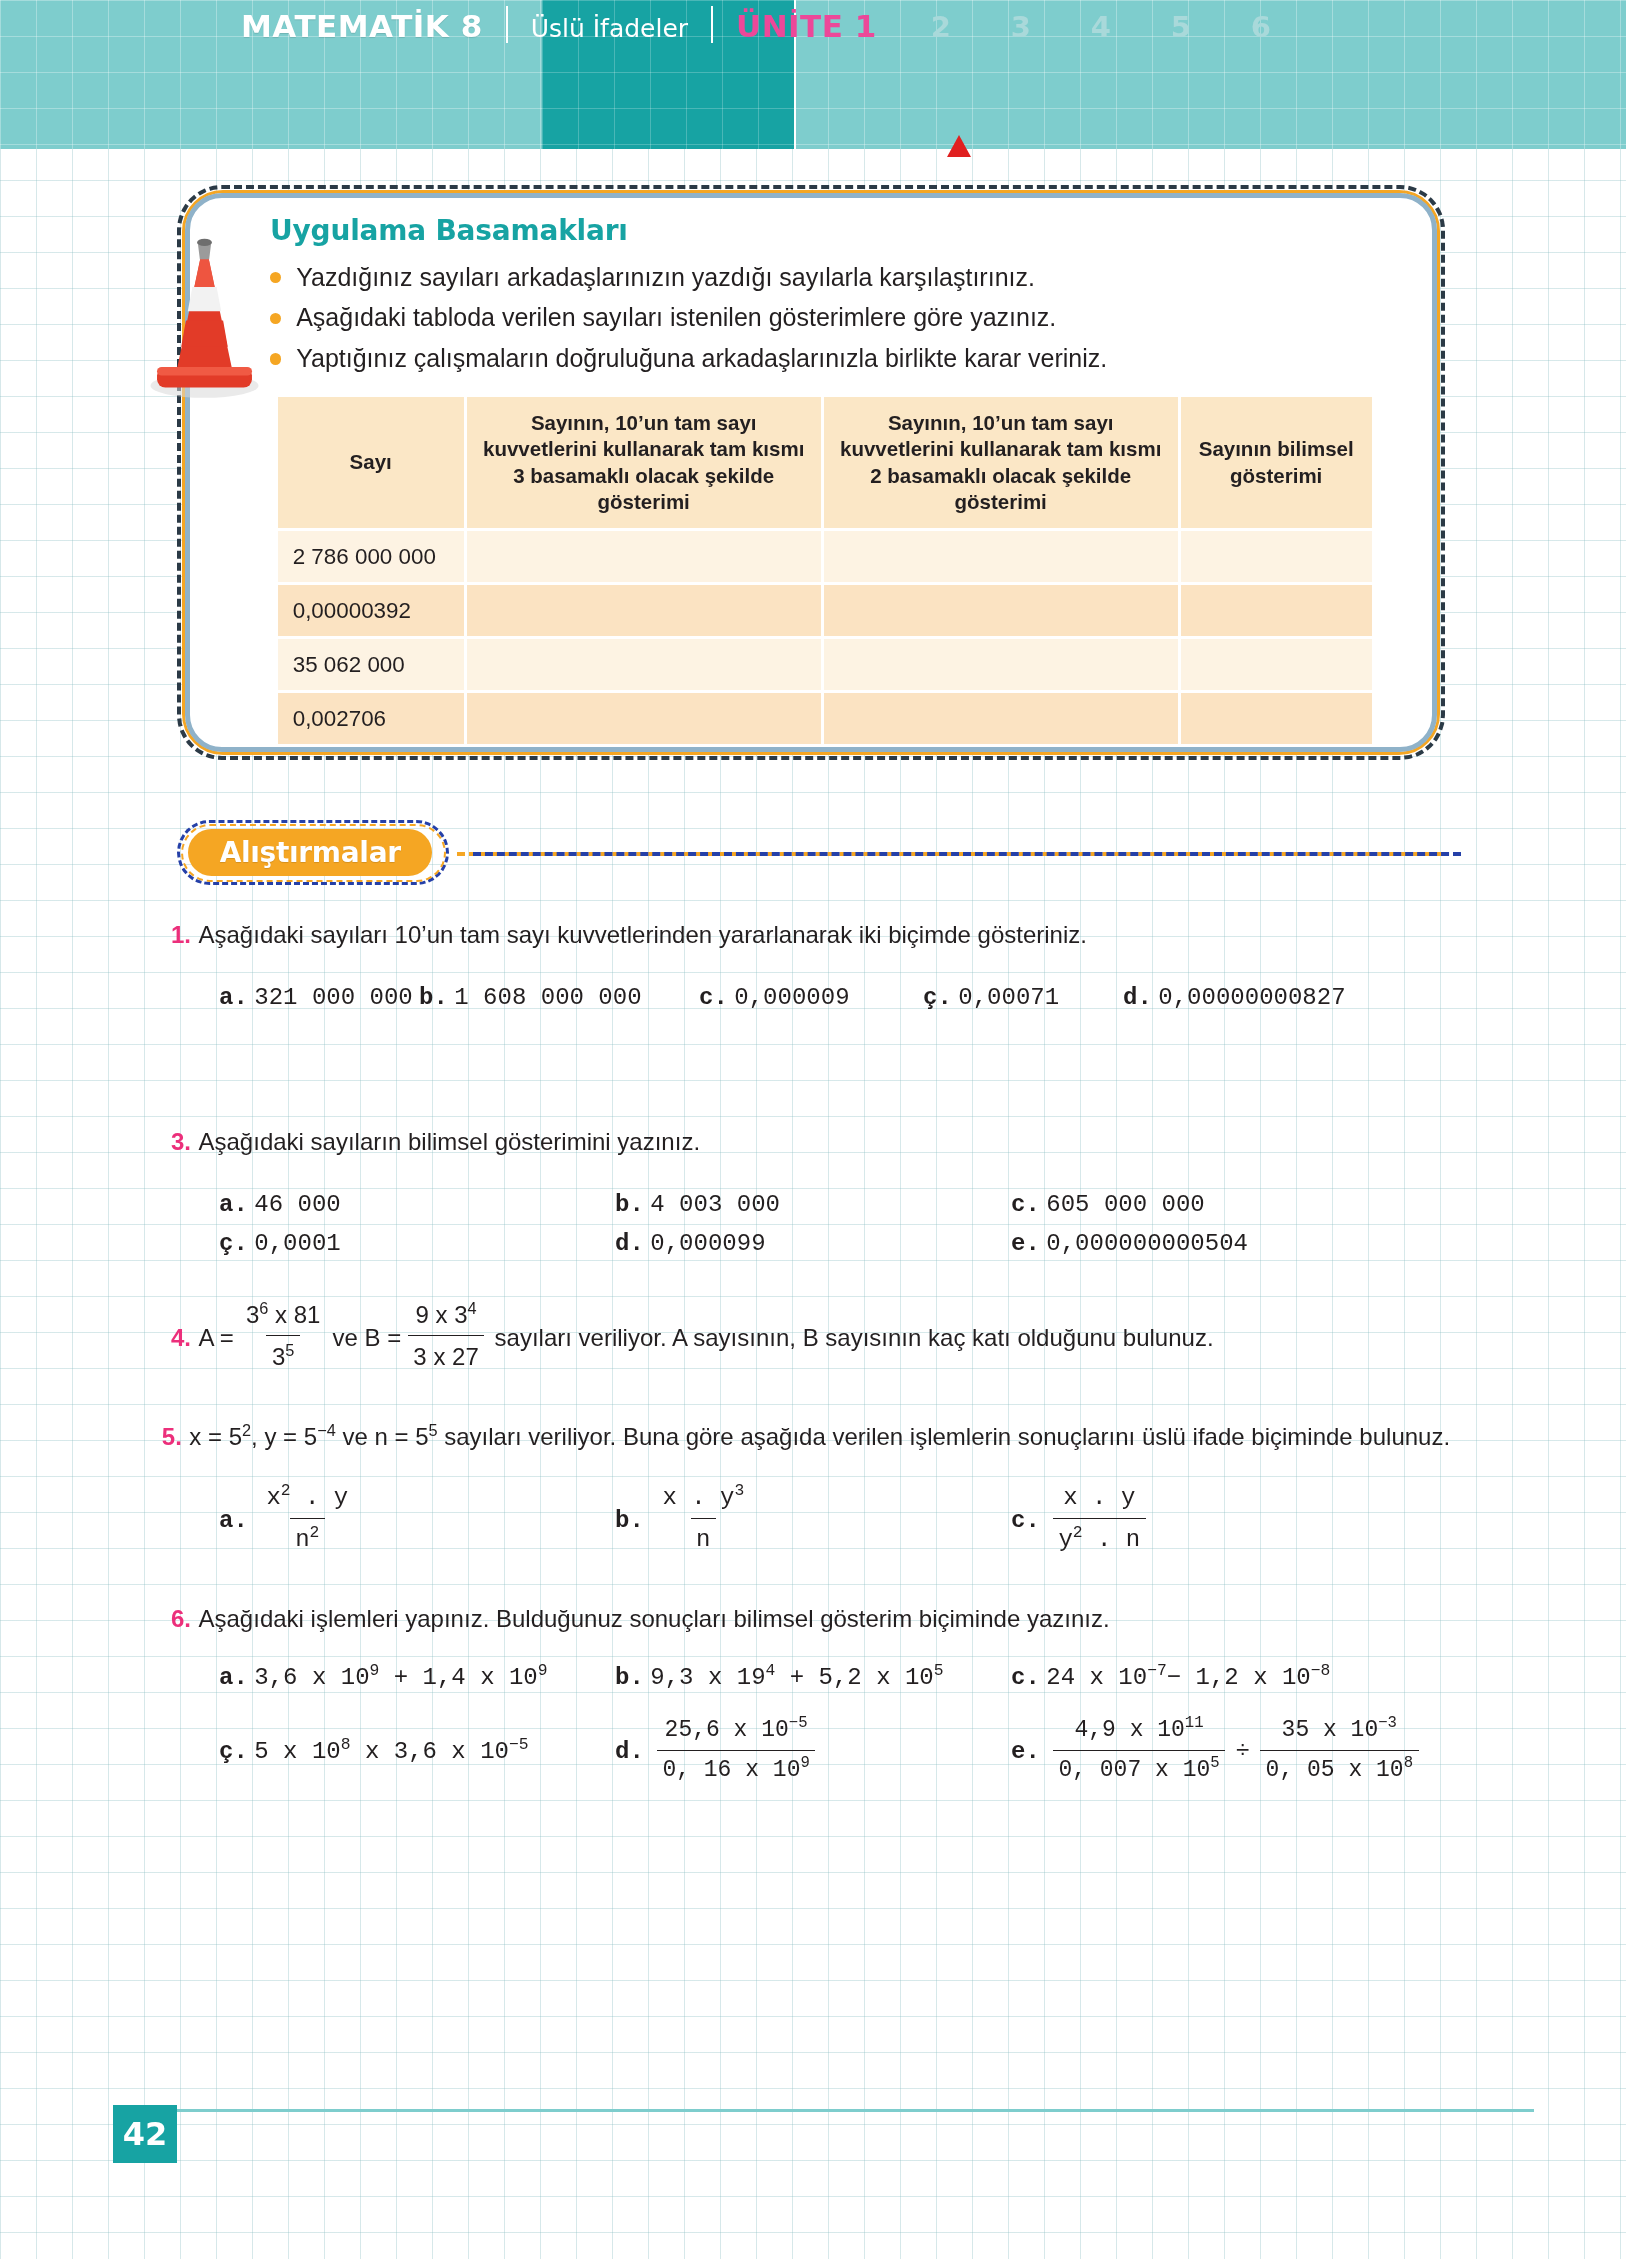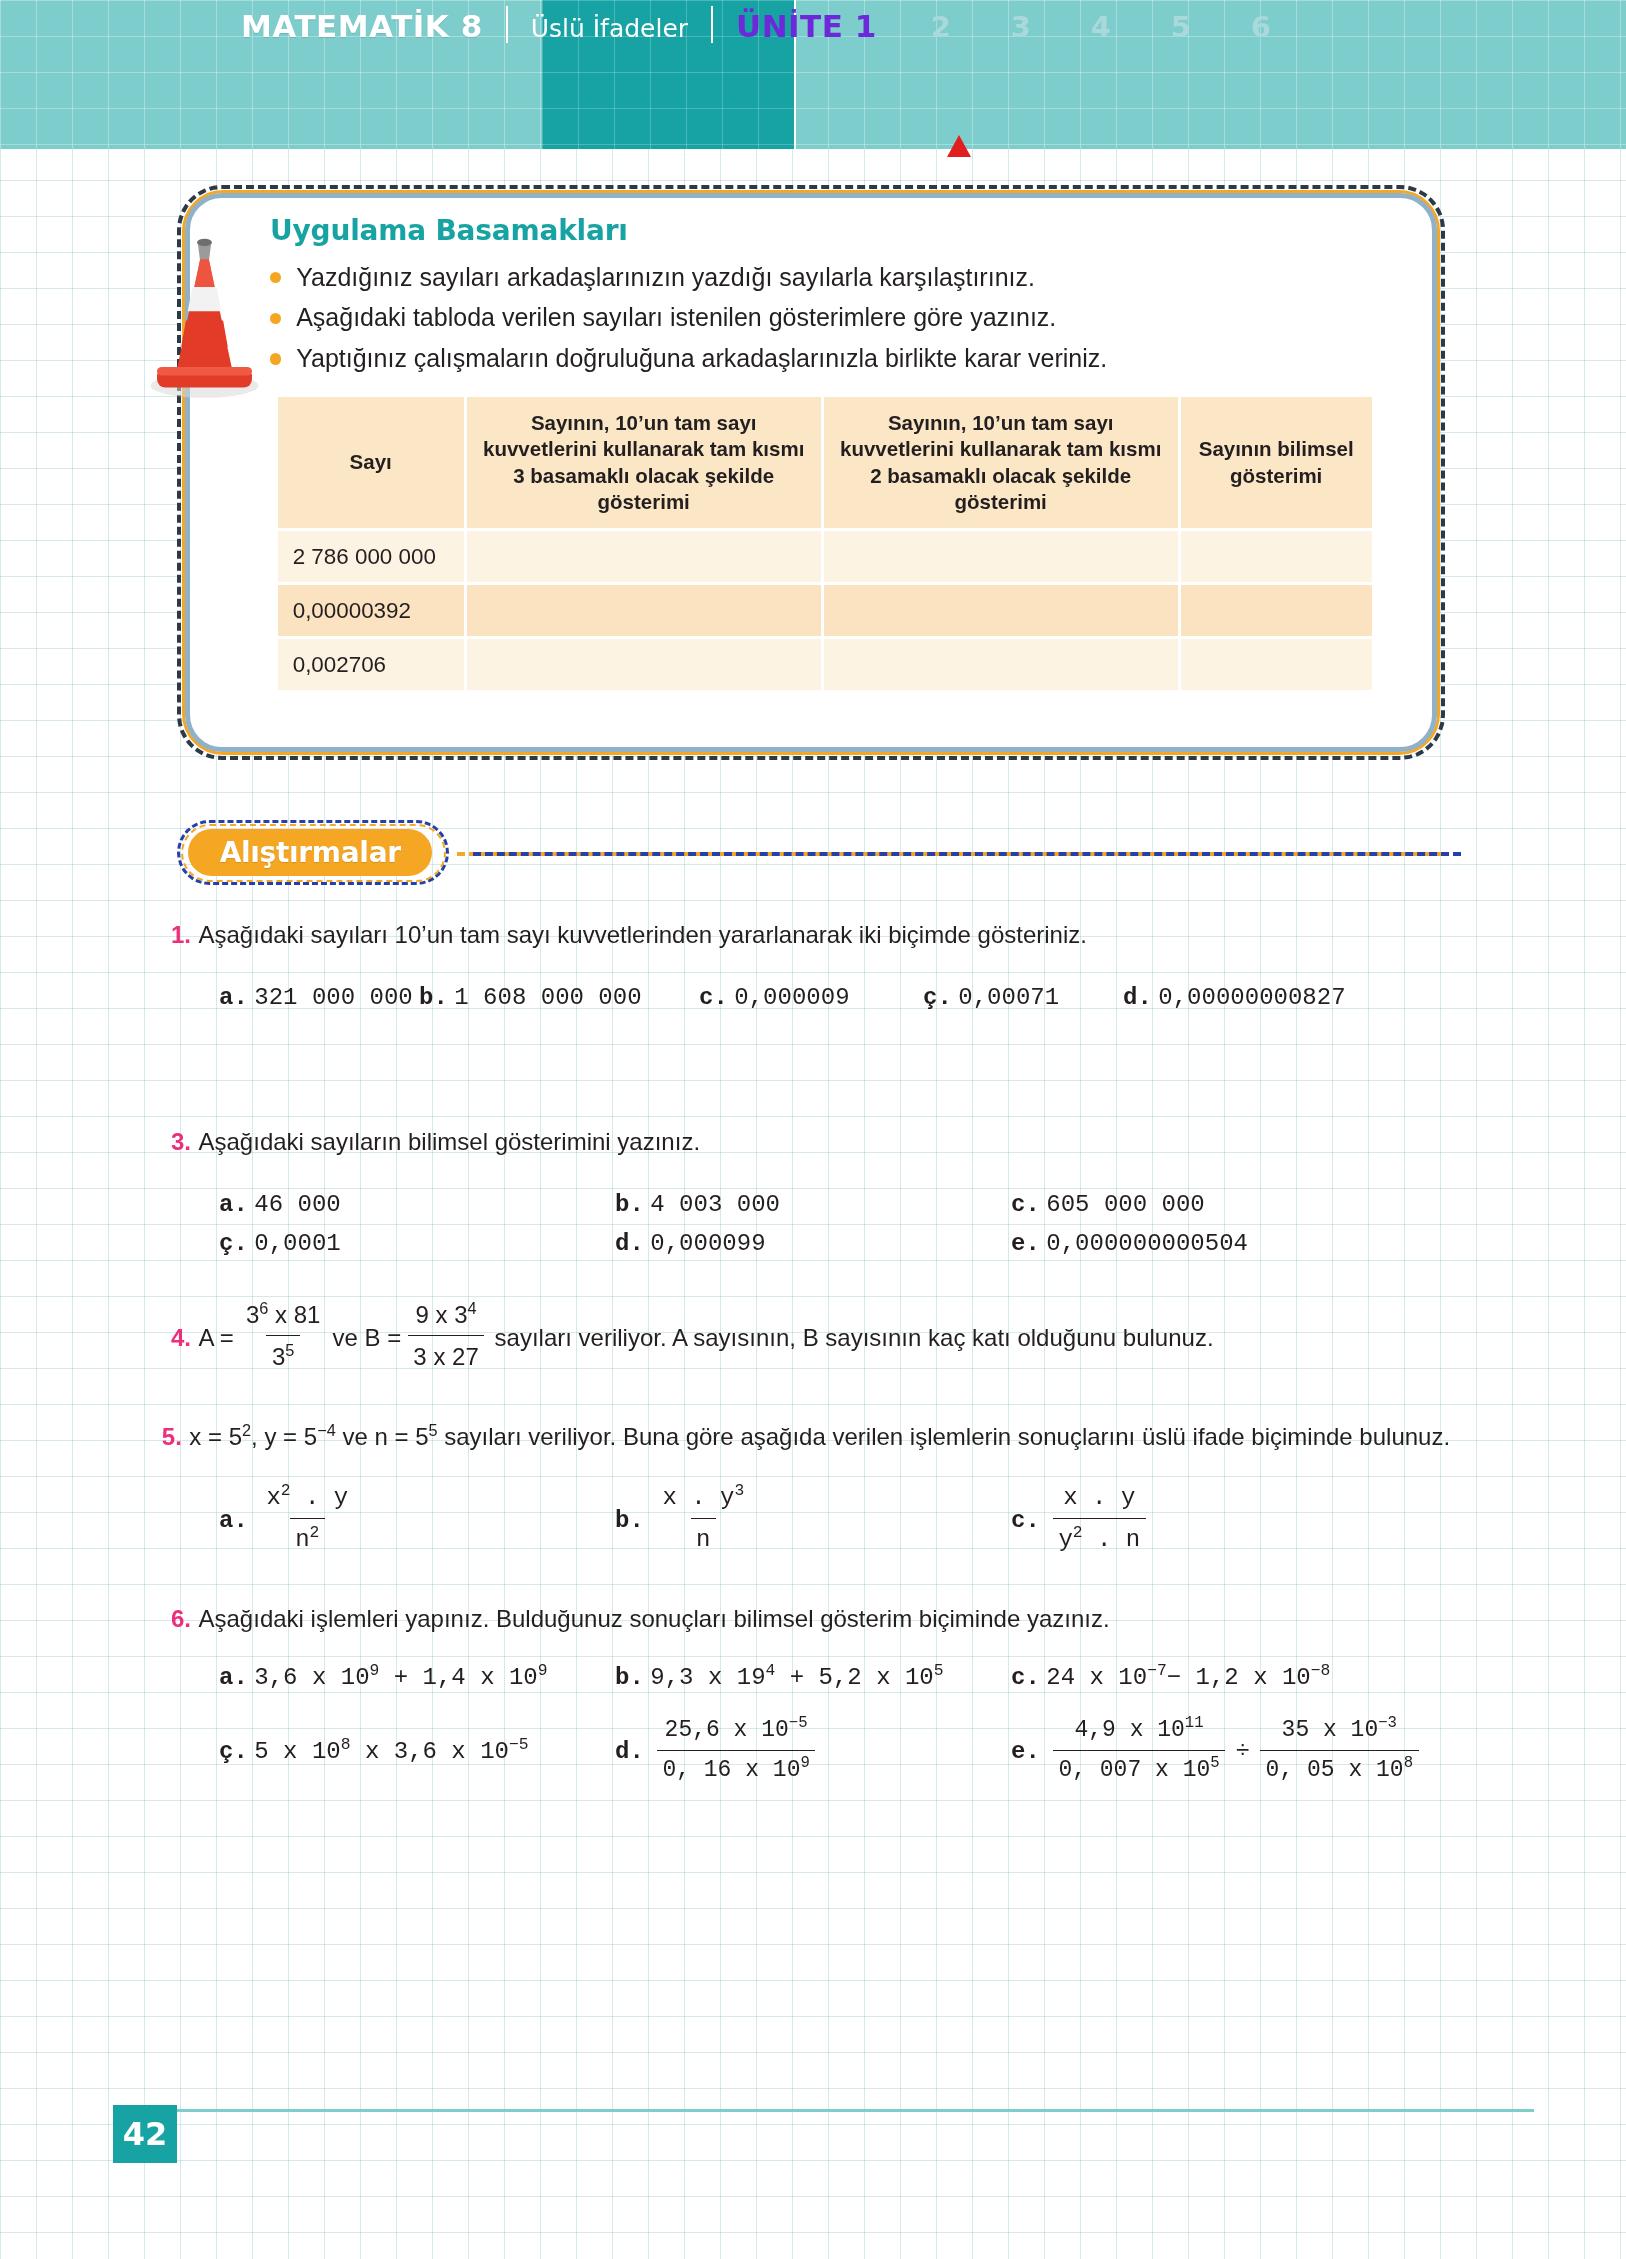"ÜNİTE 1" .hdr-unit { color: #6d28d9 -> #ec4899 }
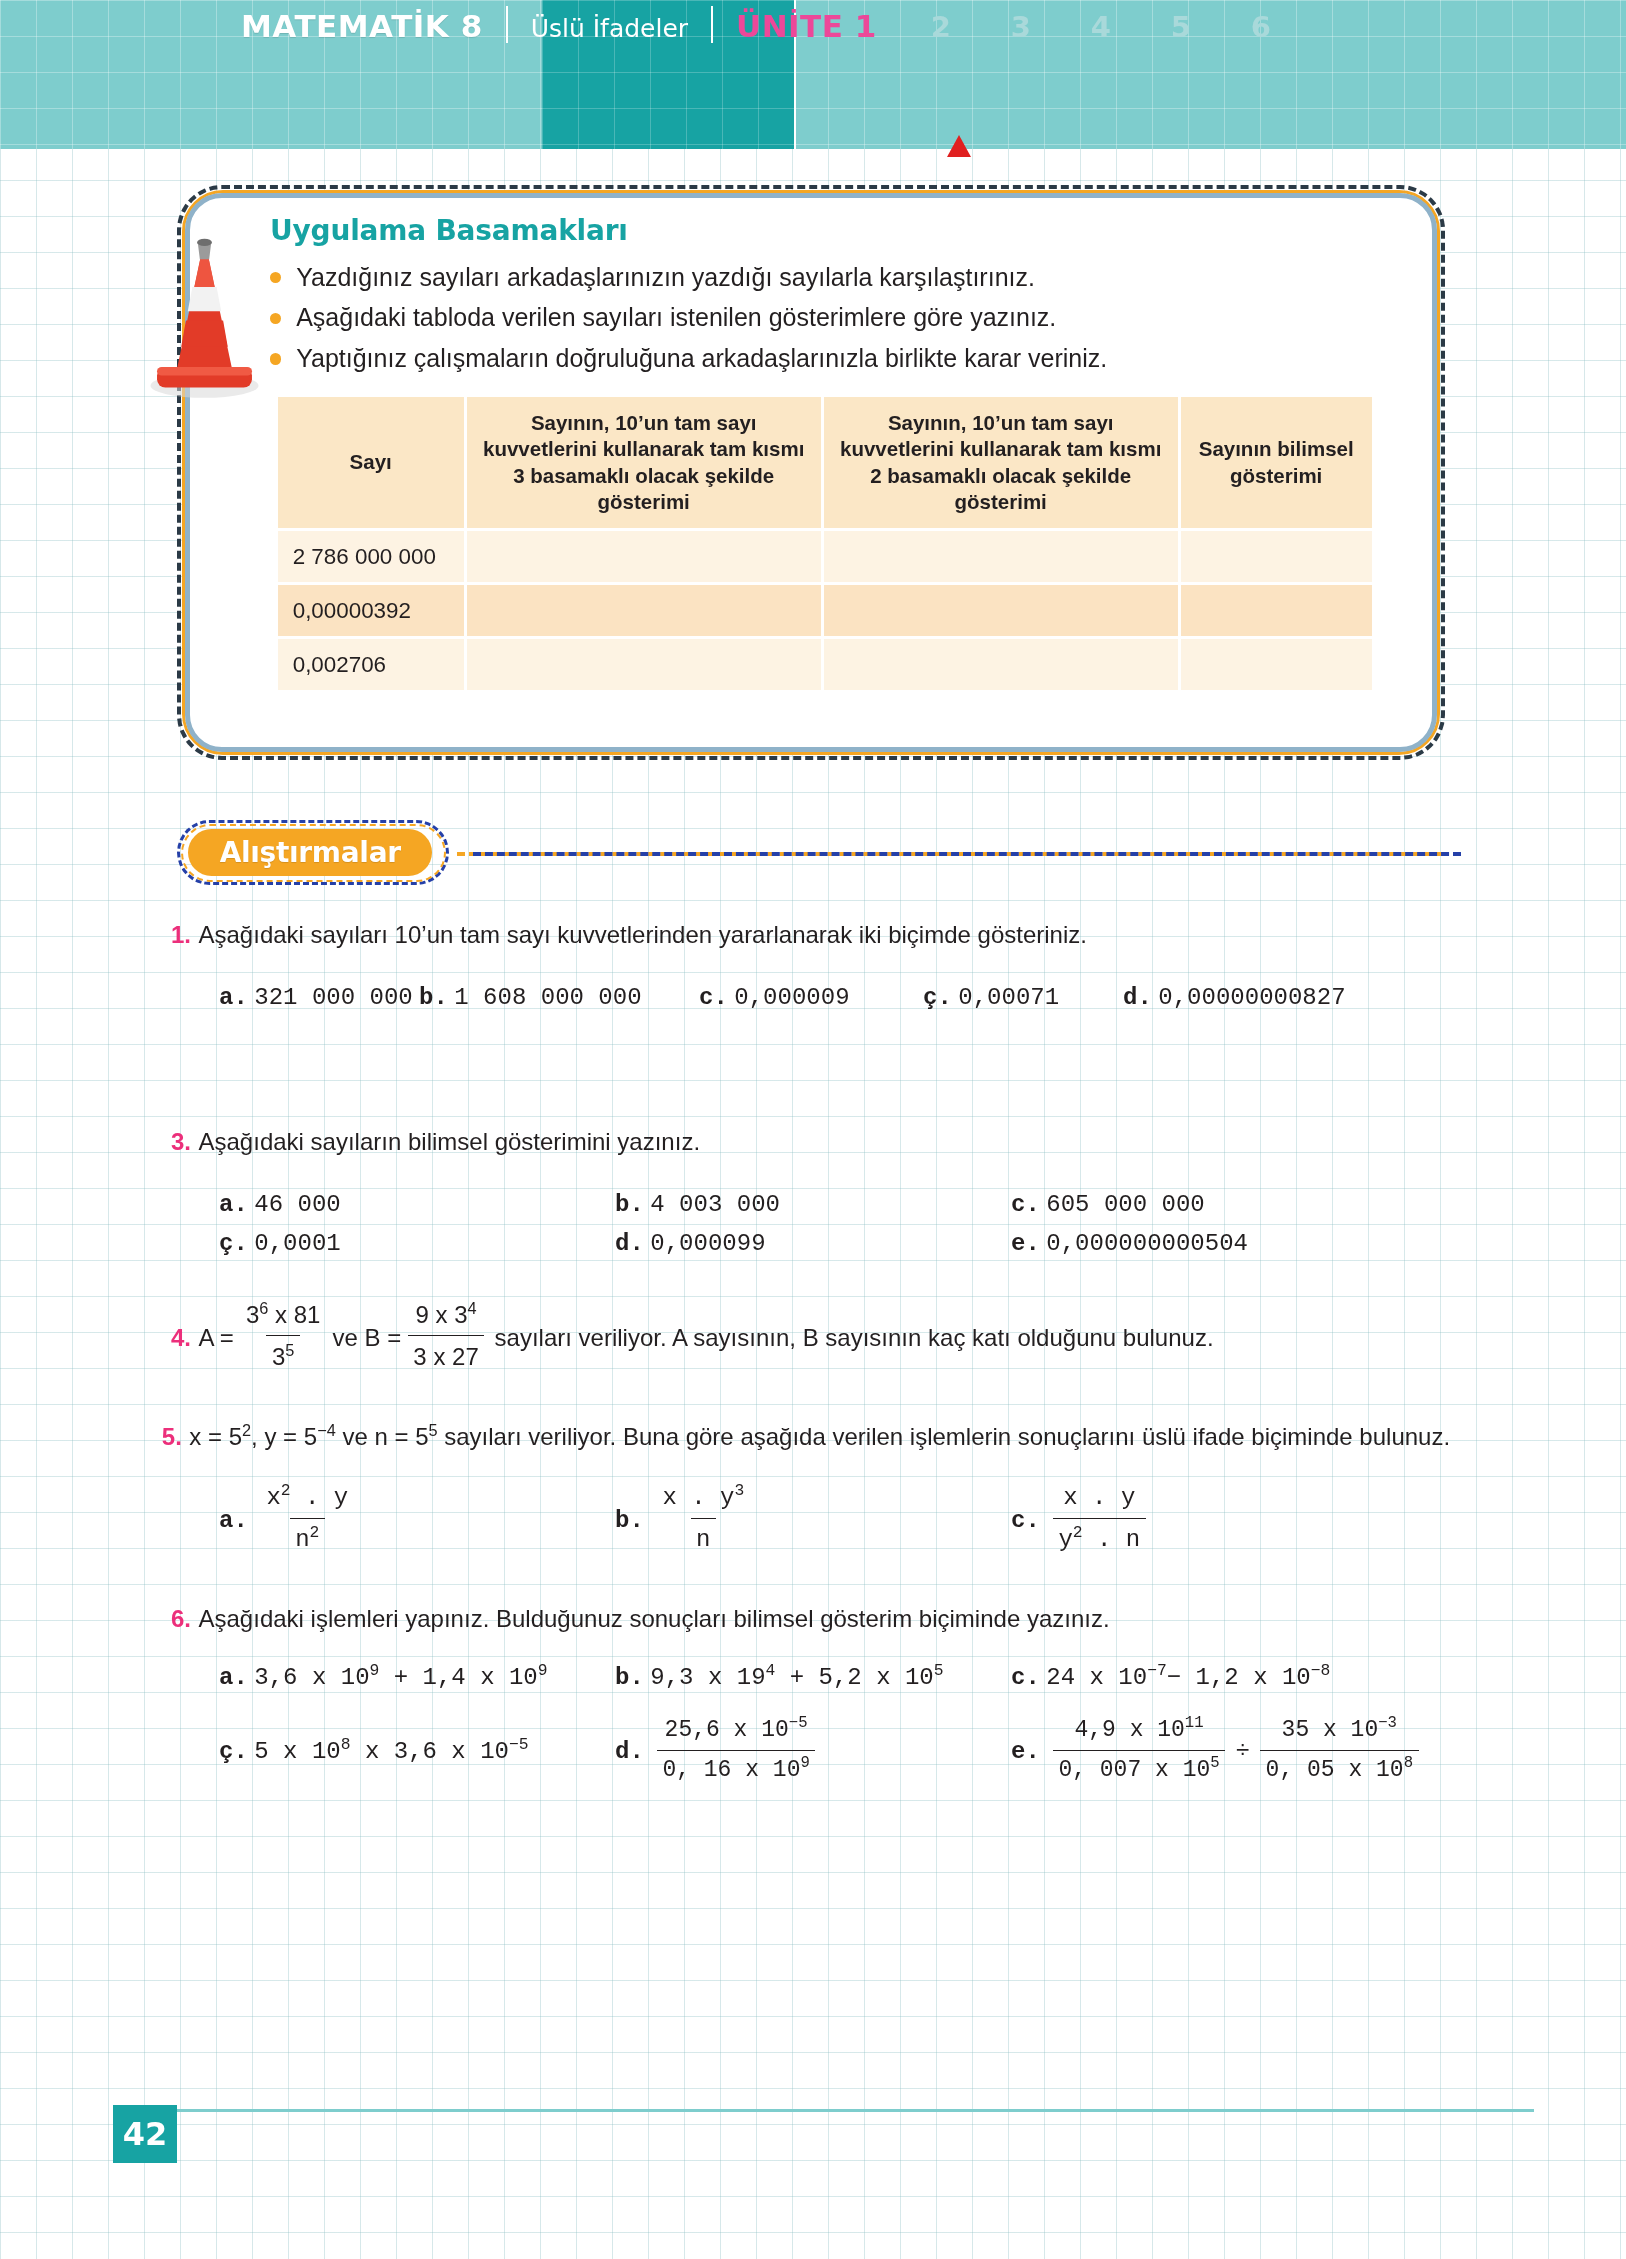"35 062 000" tr { html: none -> <tr> <td>35 062 000</td> <td></td> <td></td> <td></td> </tr> }
